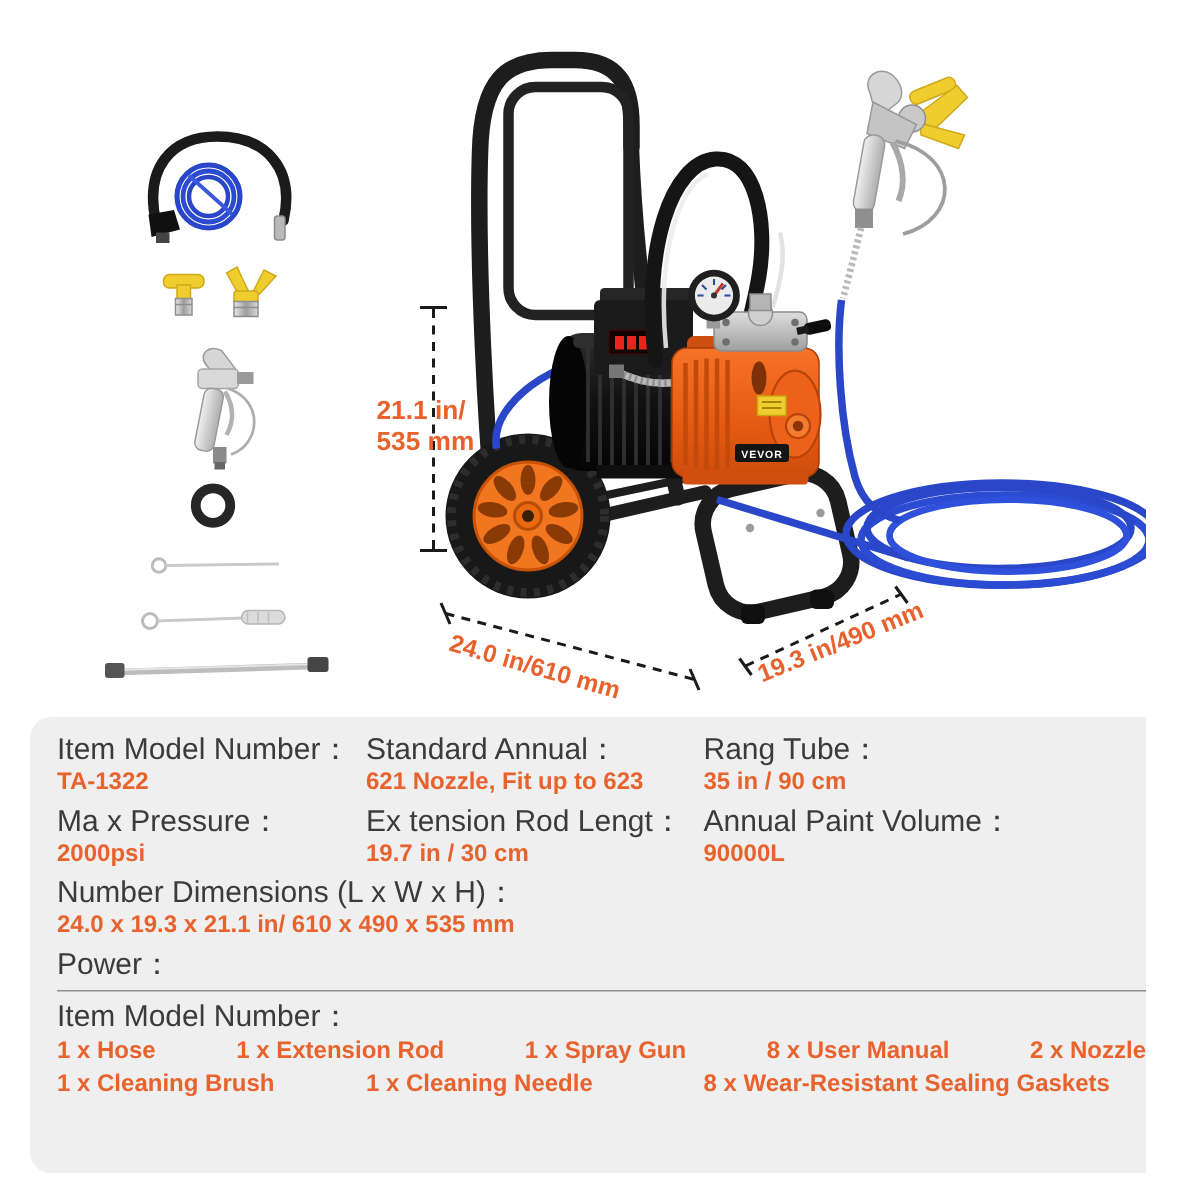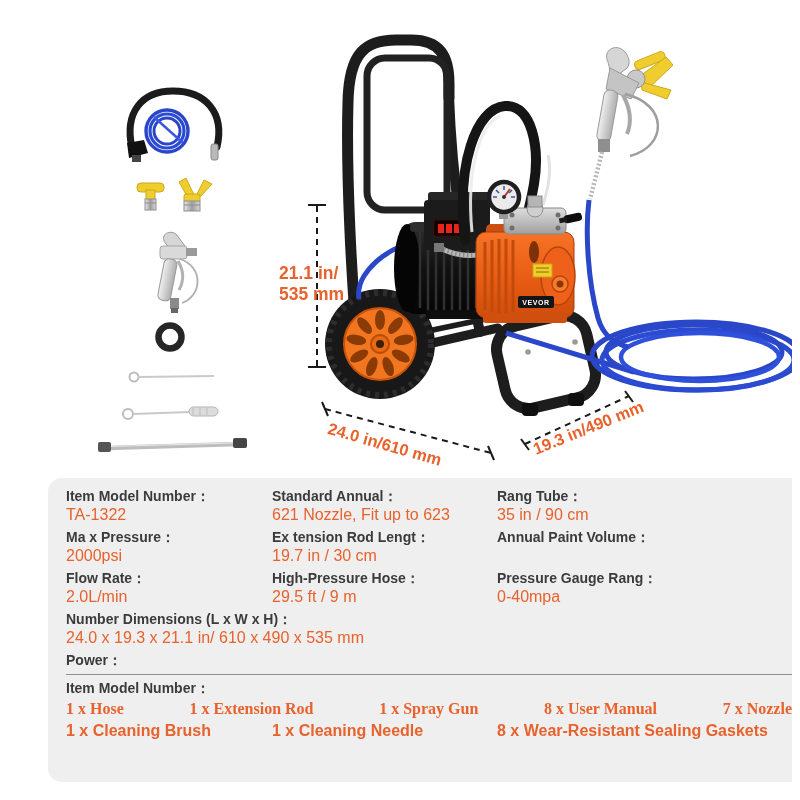"21.1 in/" #stage { margin-left: 28px -> none }
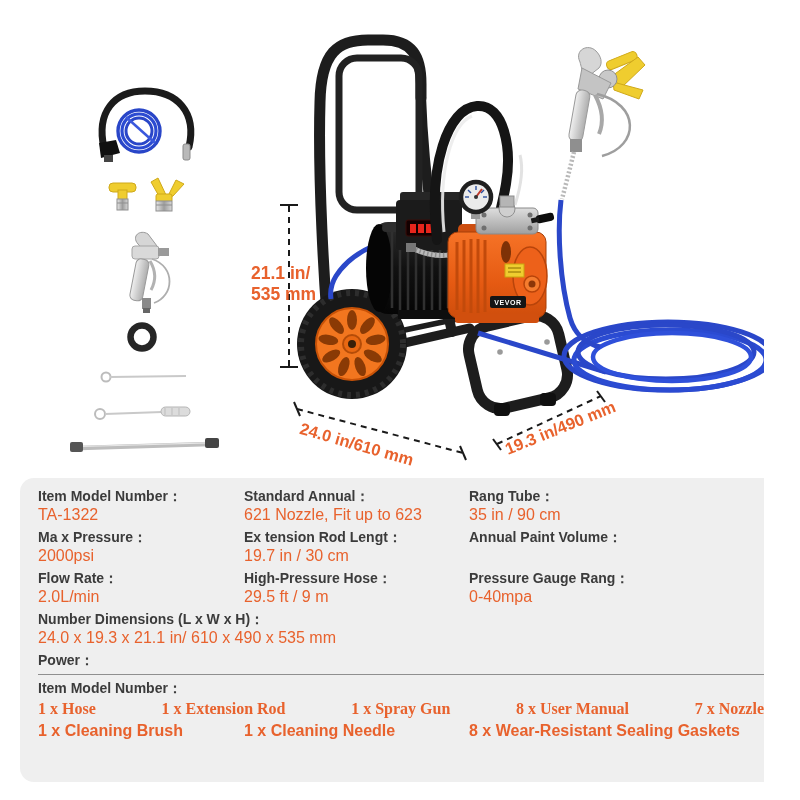"Item Model Number：" .lbl { font-size: 14px -> 20px; font-weight: 700 -> 400 }
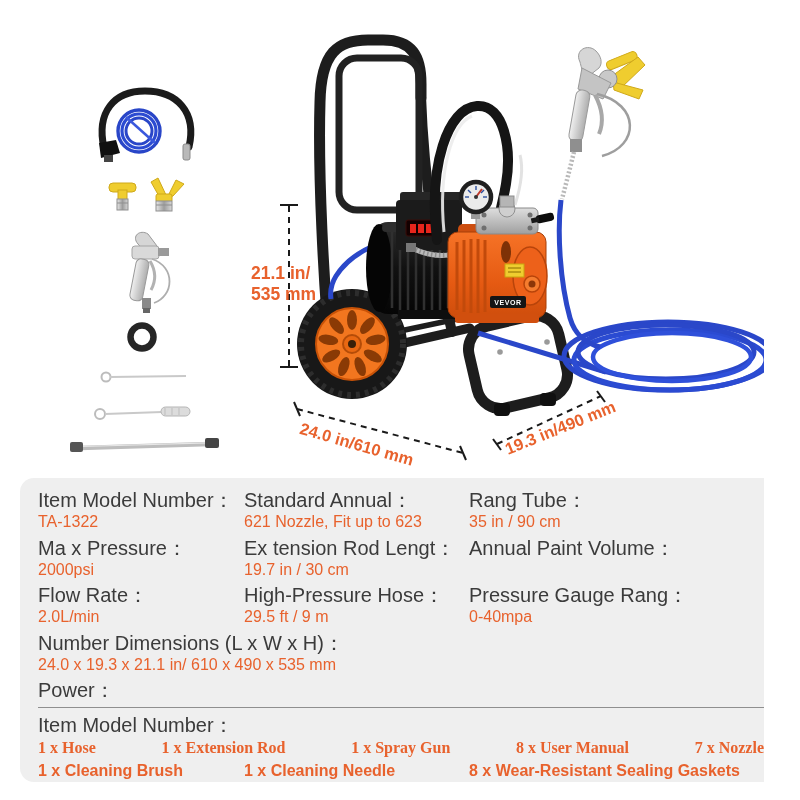"TA-1322" .val { font-weight: 400 -> 700 }
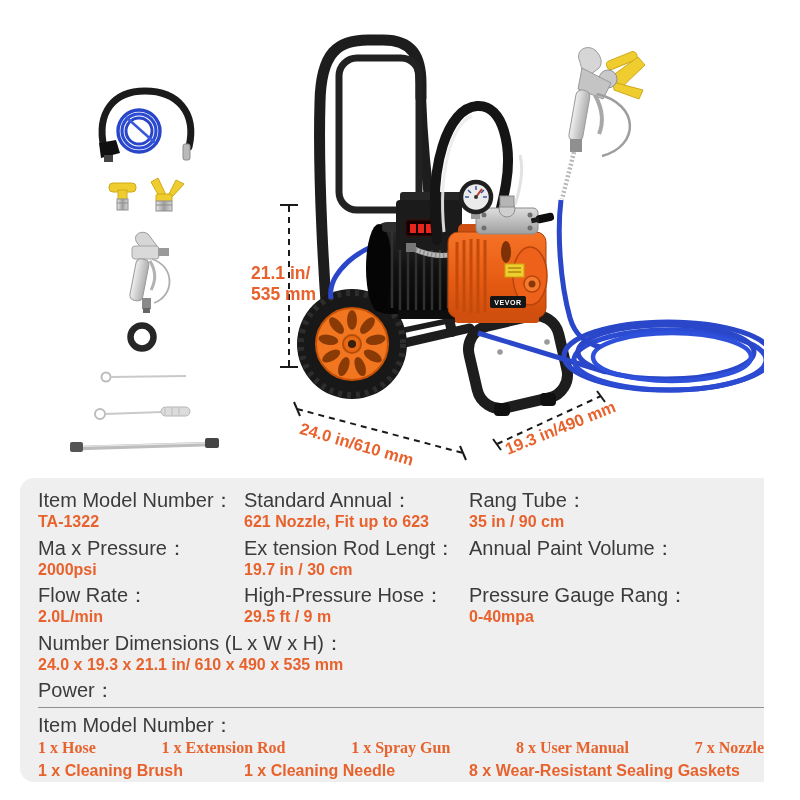"90000L" div.val { html: none -> <div>90000L</div> }
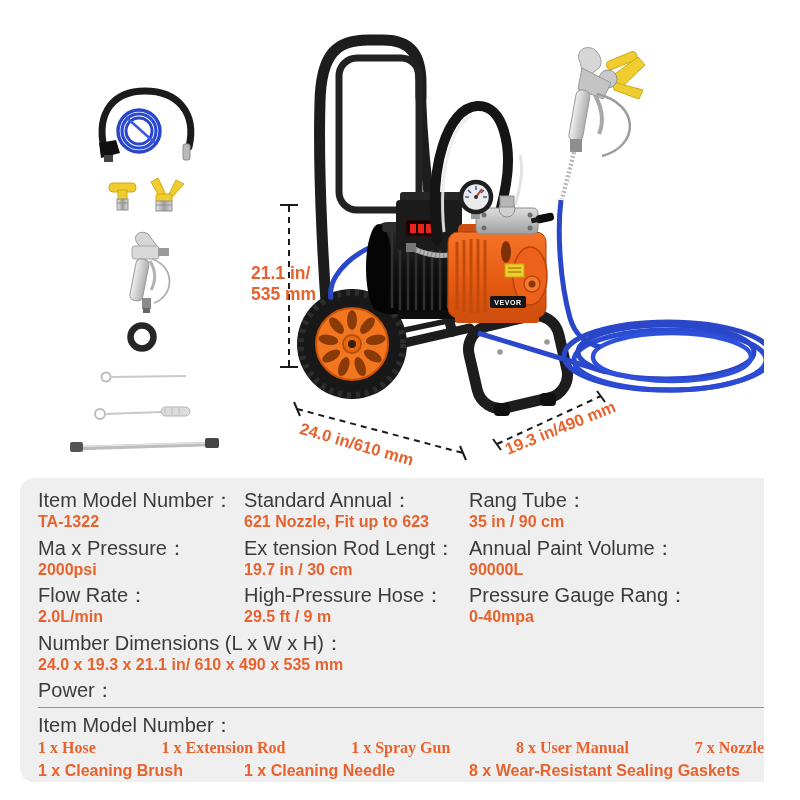"Flow Rate：" div.row { html: <div> <div> <div>Flow Rate：</div> <div>2.0L/min</div> </div> <div> <div>High-Pressure Hose：</div> <div>29.5 ft / 9 m</div> </div> <div> <div>Pressure Gauge Rang：</div> <div>0-40mpa</div> </div> </div> -> none }
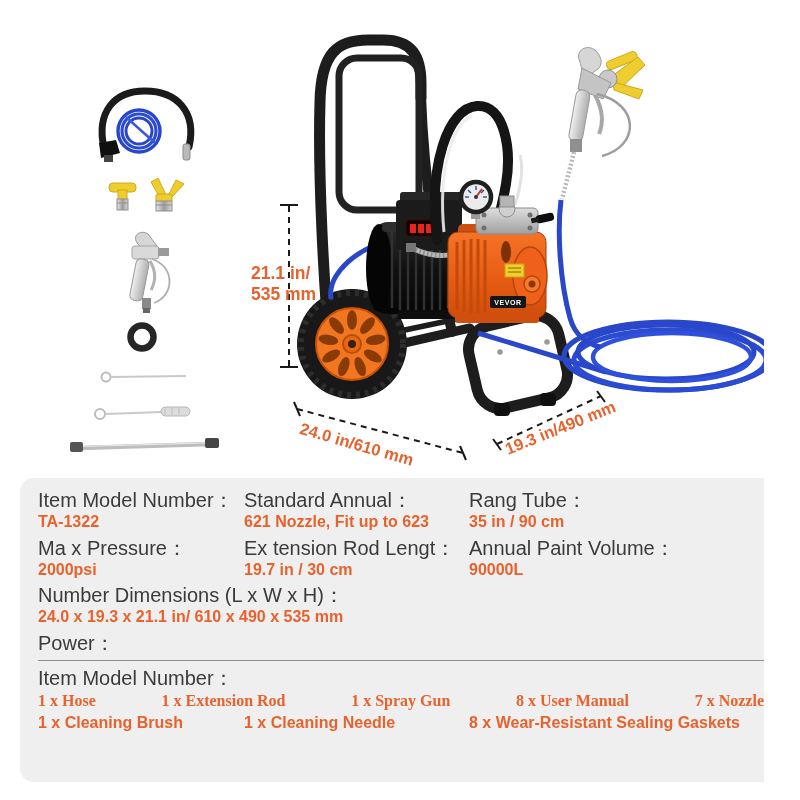"1 x Hose" .prow { font-family: Liberation Serif, serif -> none }
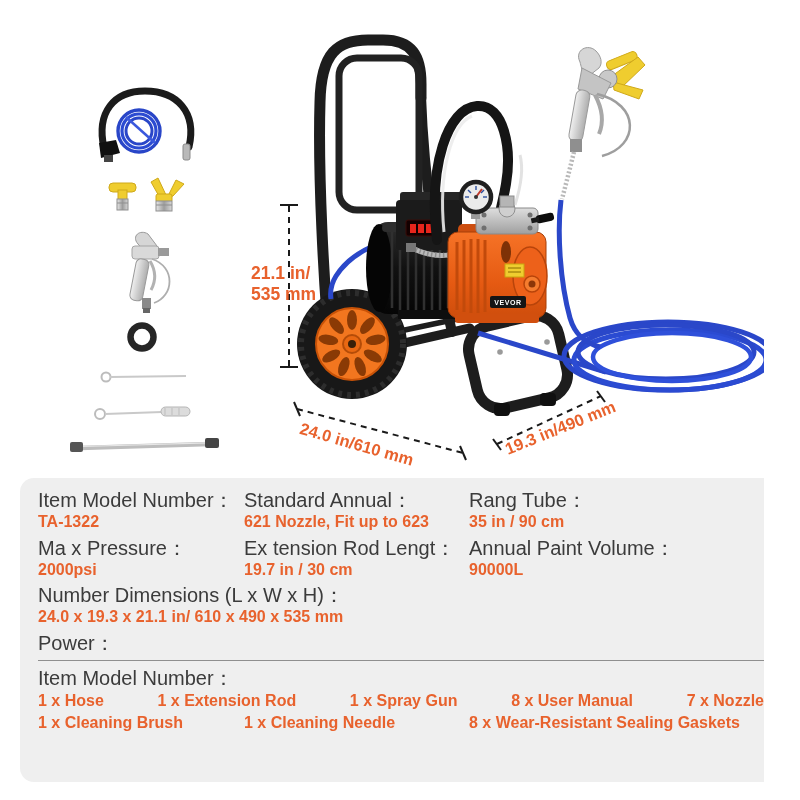"7 x Nozzle" span.pval { text: 7 -> 2 }
